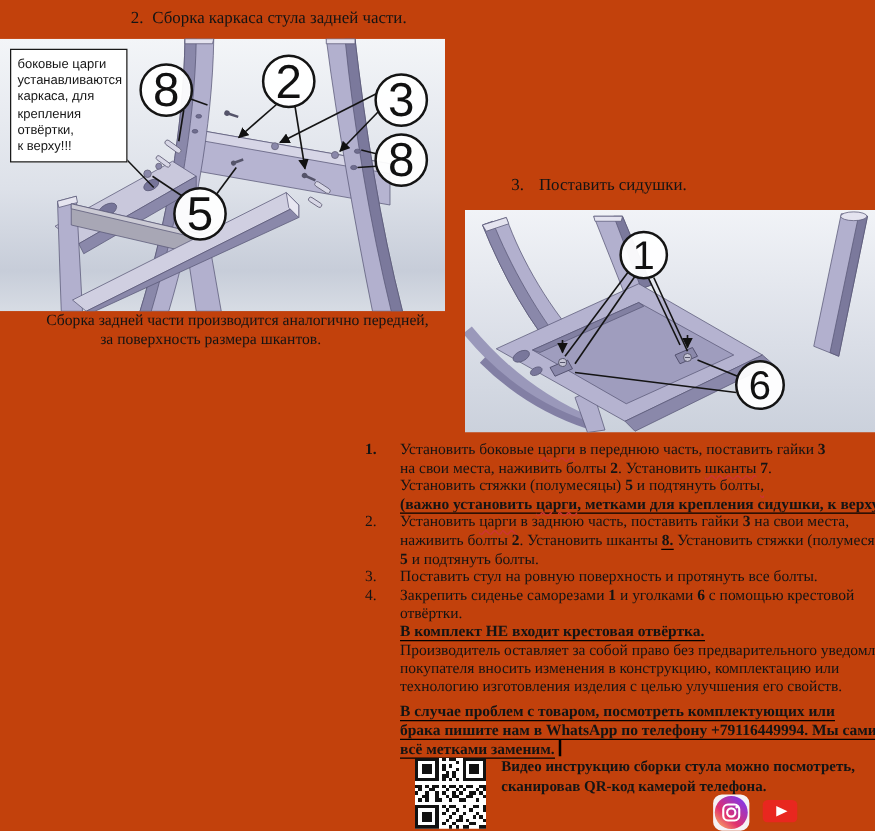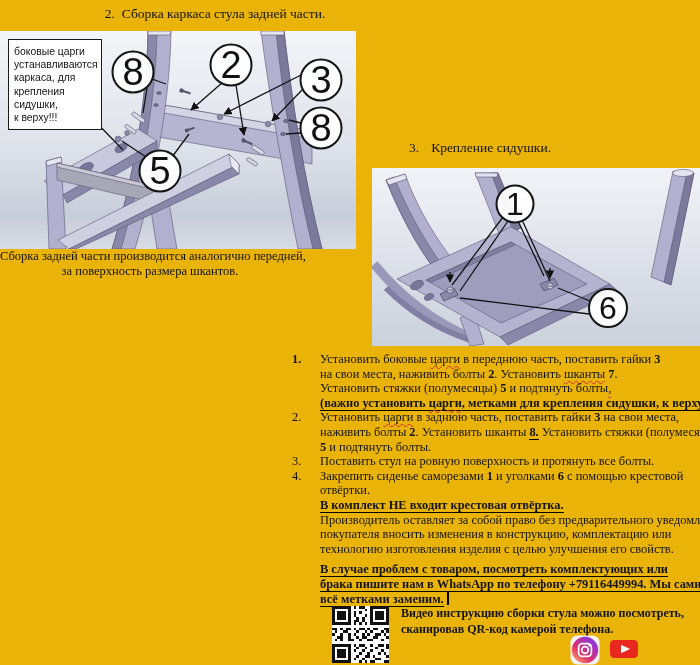"2. Сборка каркаса стула задней" #page { background: #eab308 -> #c2410c }
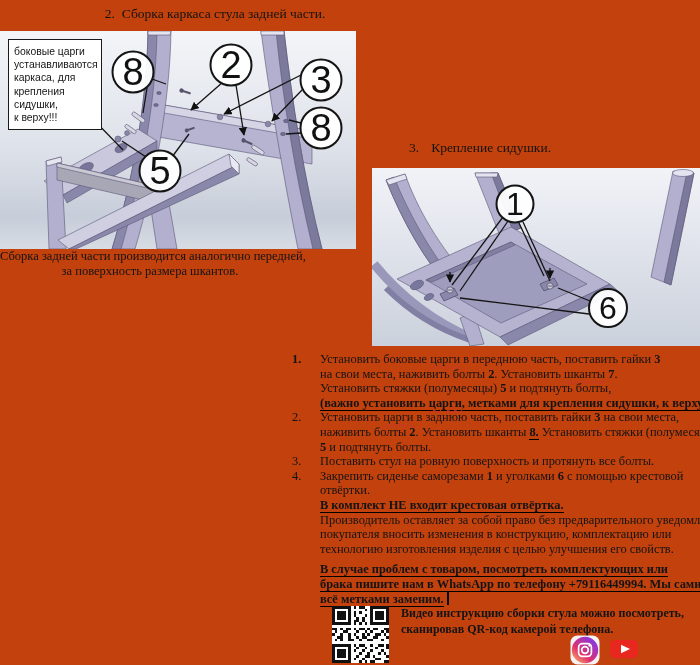"крепления сидушки," div { text: сидушки -> отвёртки }
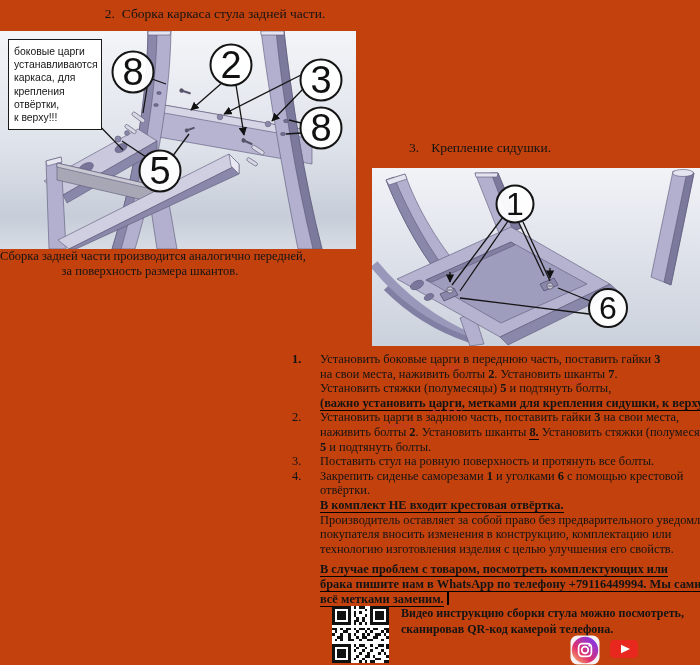"Крепление сидушки." span.hsp2 { text: Крепление -> Поставить }
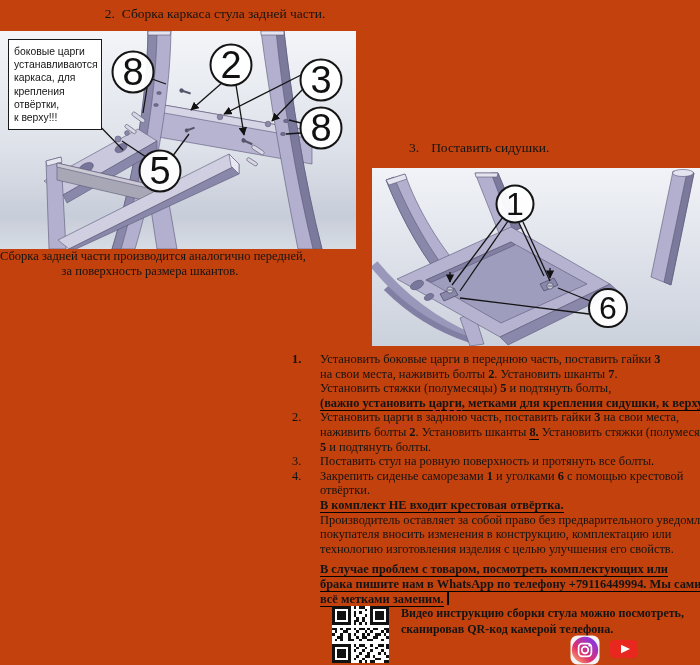"Сборка задней части производится" .cline { margin-left: none -> 37px }
